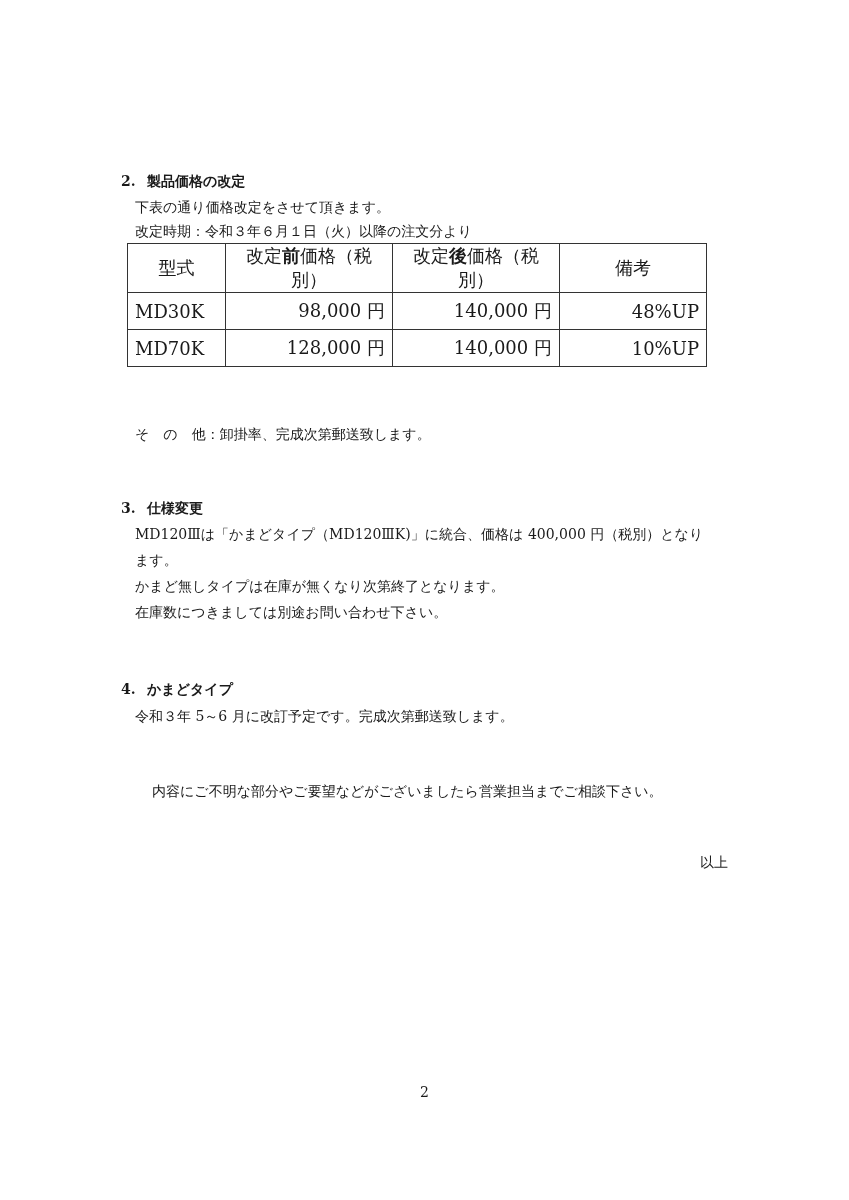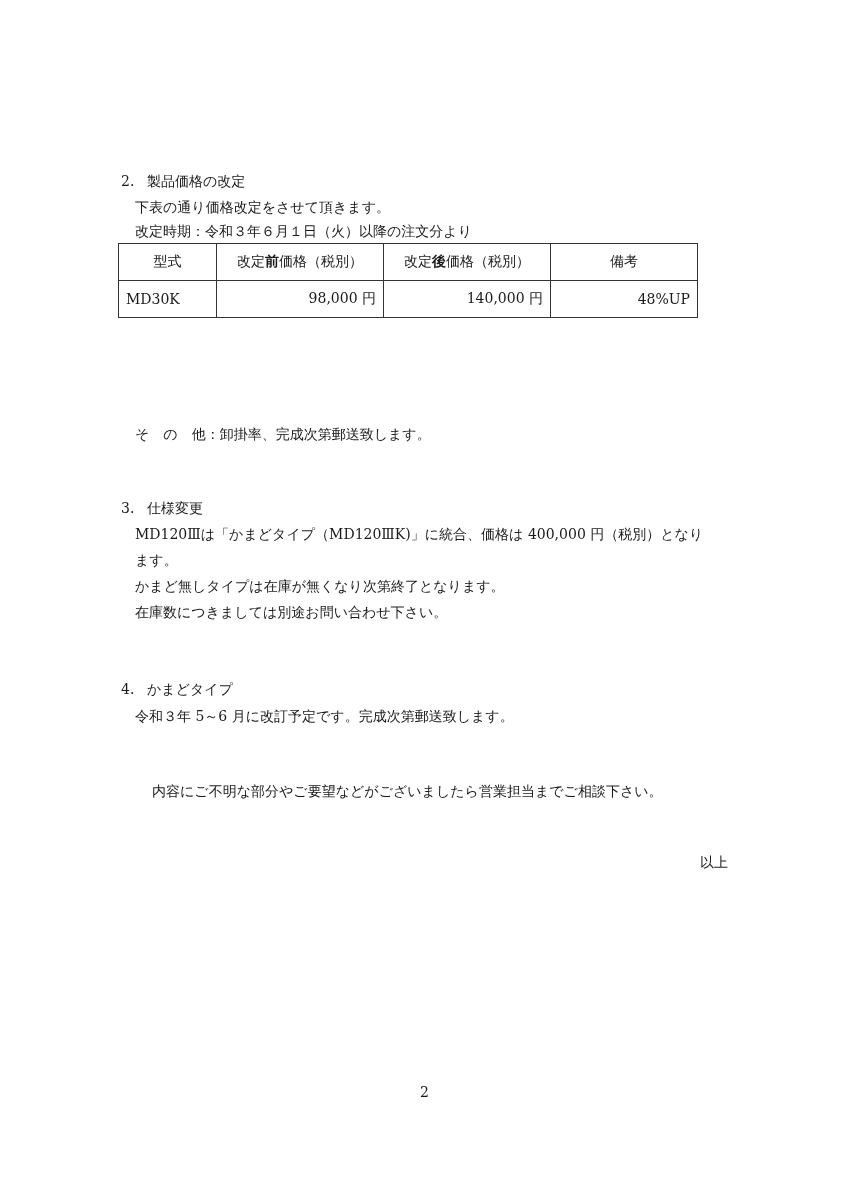"2. 製品価格の改定" .h { font-weight: none -> bold }
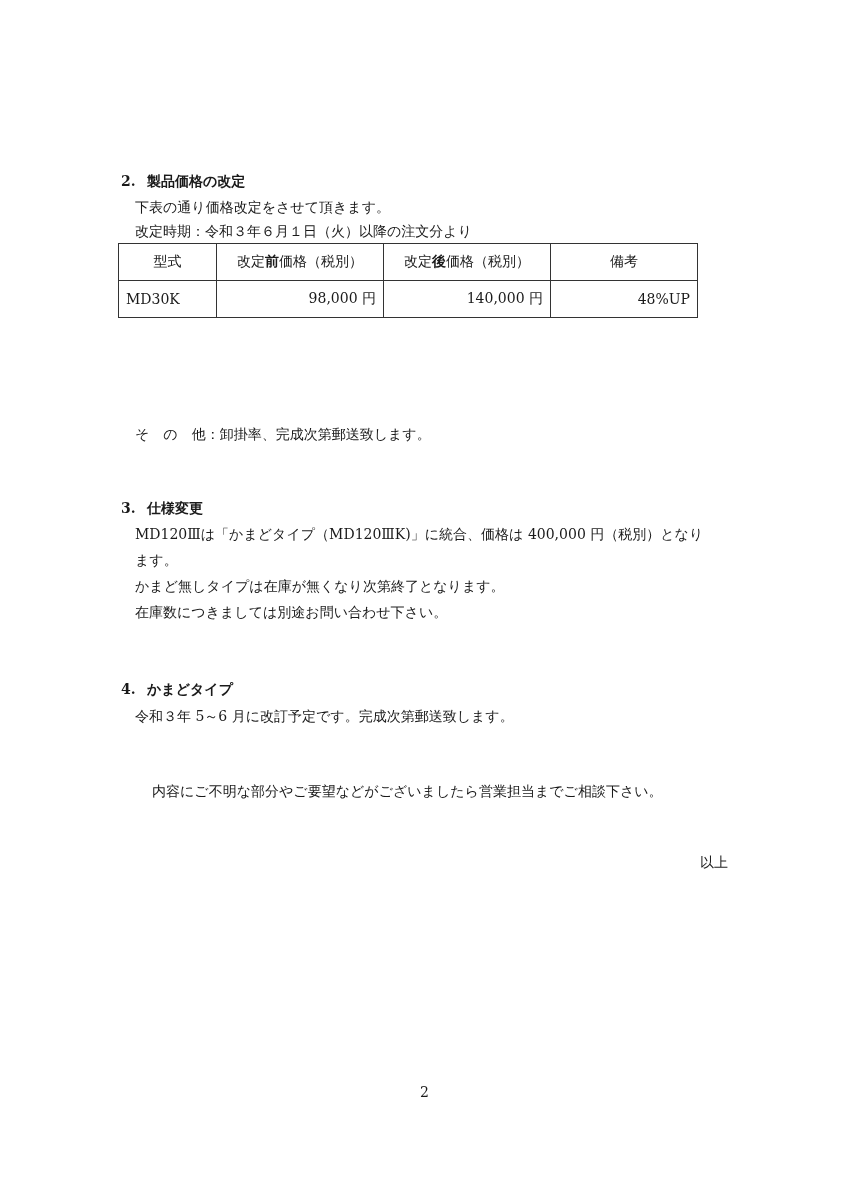"型式" table.price { font-size: 14px -> 18px; left: 118px -> 127px }
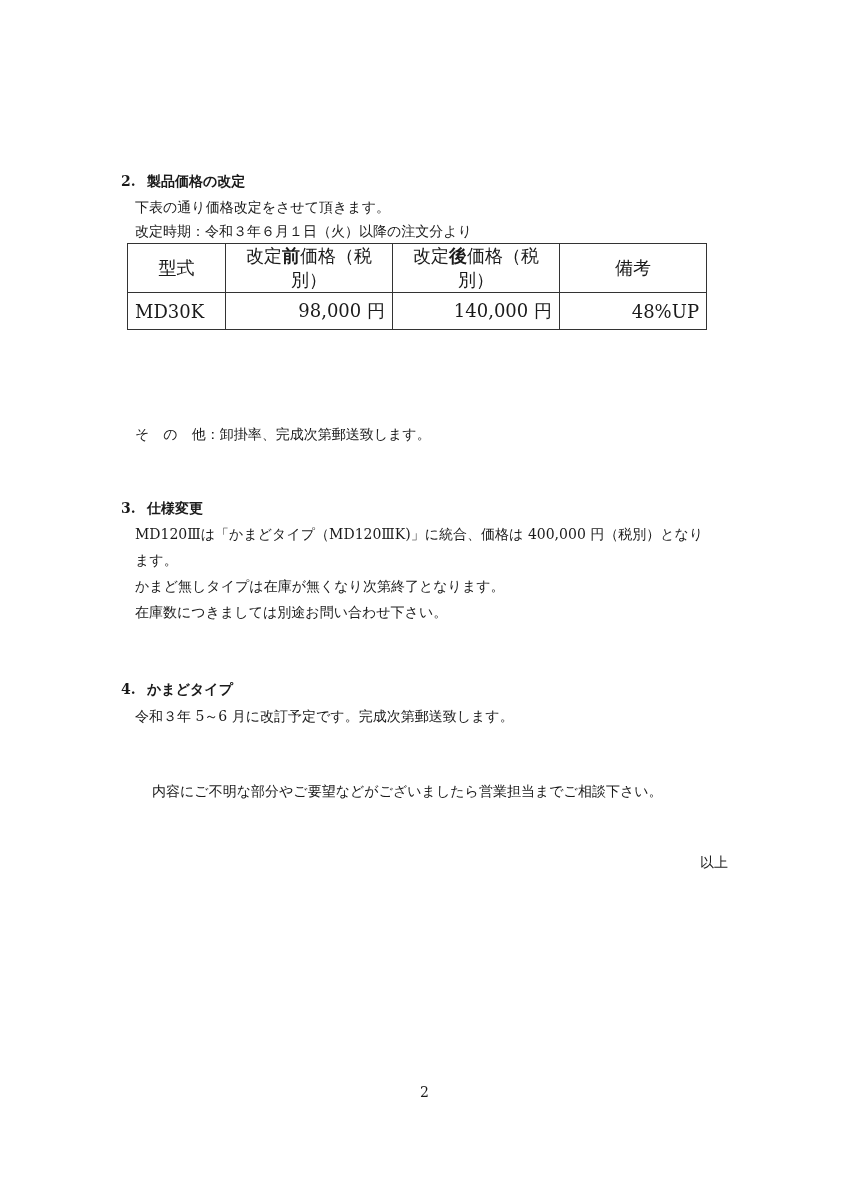"MD70K" tr { html: none -> <tr> <td>MD70K</td> <td>128,000 円</td> <td>140,000 円</td> <td>10%UP</td> </tr> }
